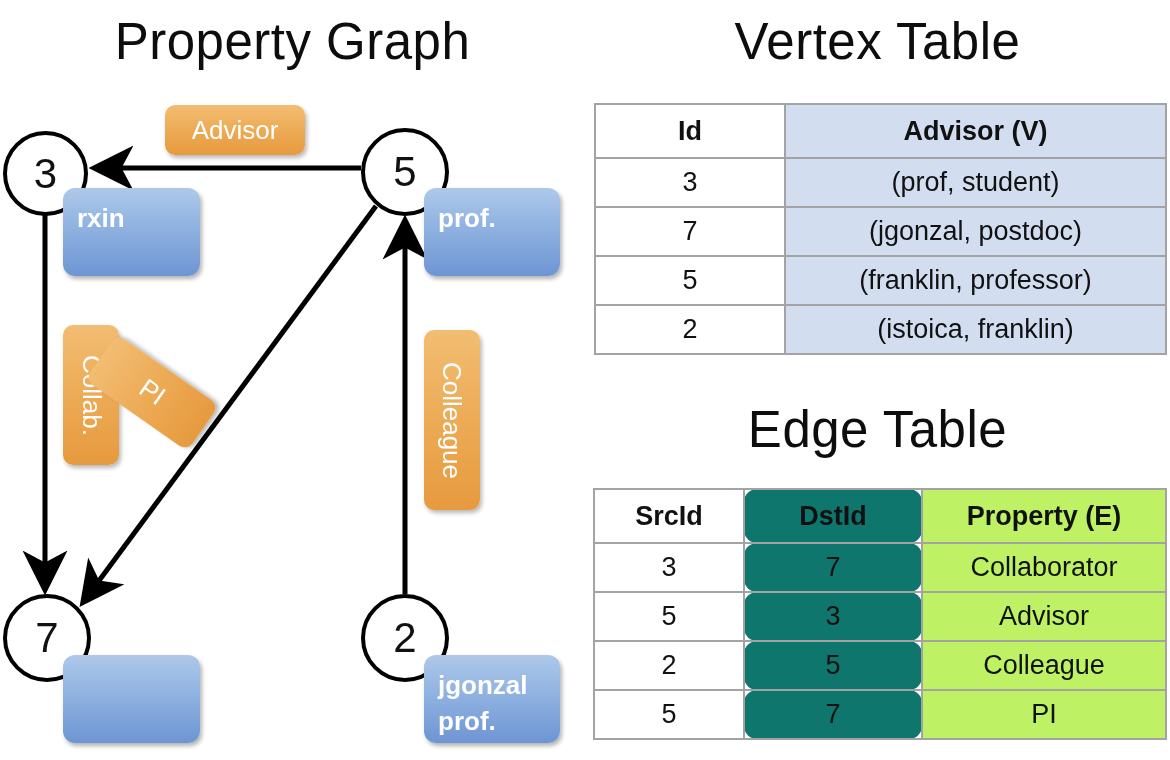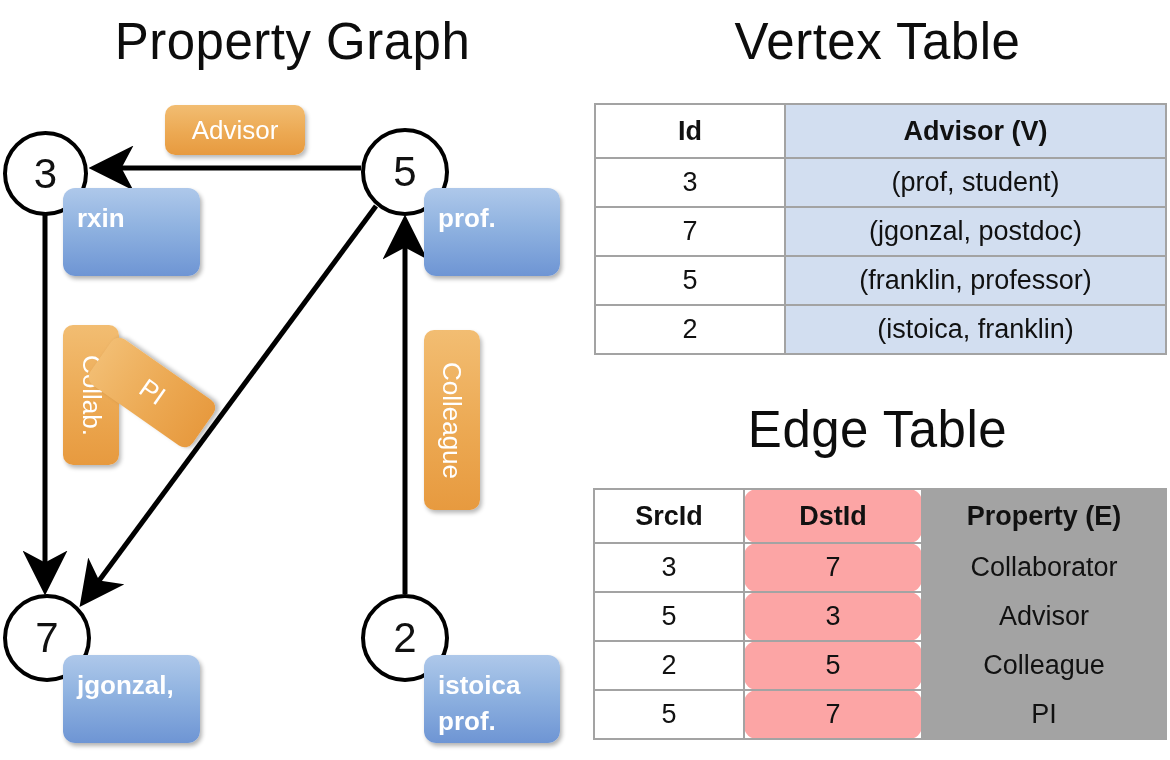"DstId" #edge-table .col-dst { background: #fca5a5 -> #0f766e }
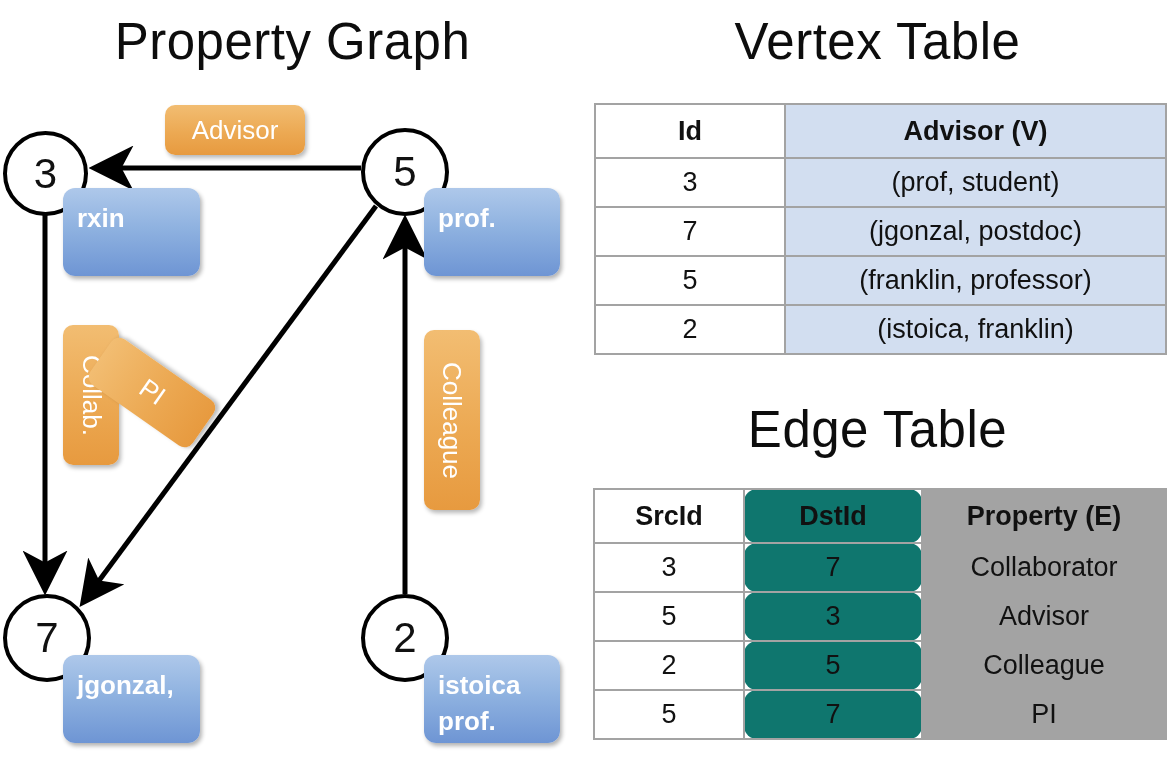"Property (E)" #edge-table .col-prop { background: #a3a3a3 -> #bef264 }
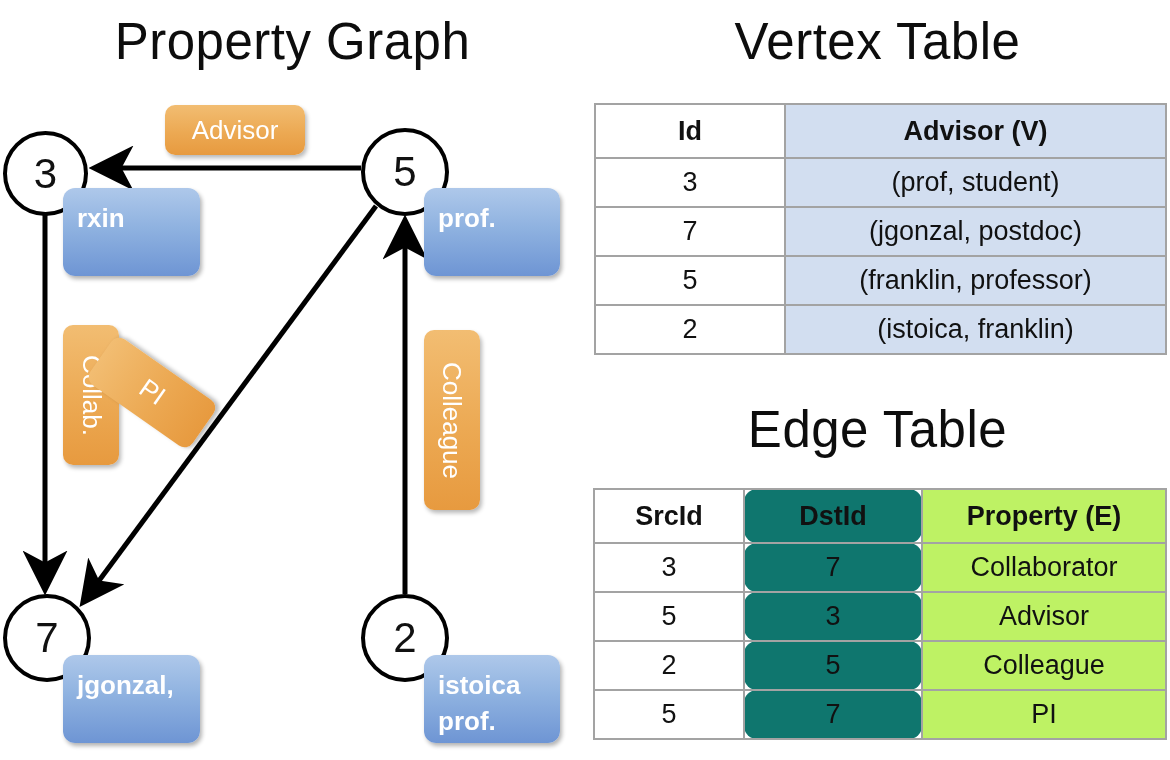"jgonzal," div { html: <div>jgonzal,</div> -> none }
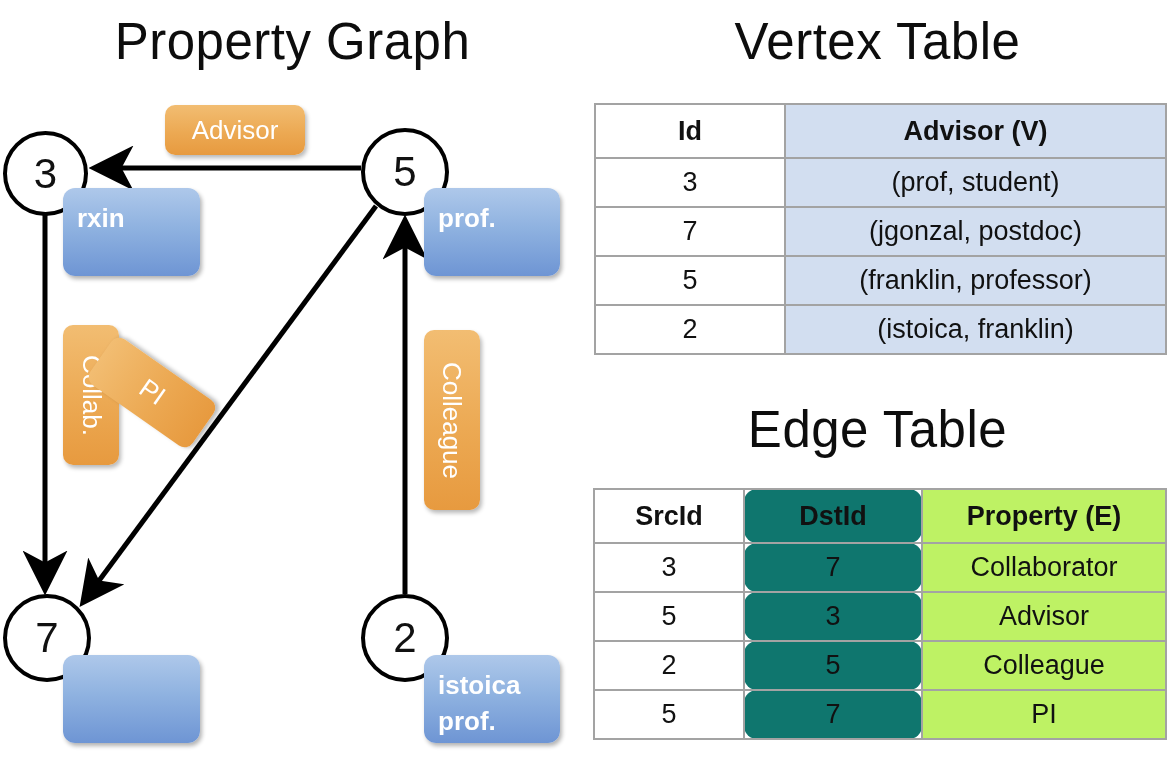"istoica" div { text: istoica -> jgonzal }
